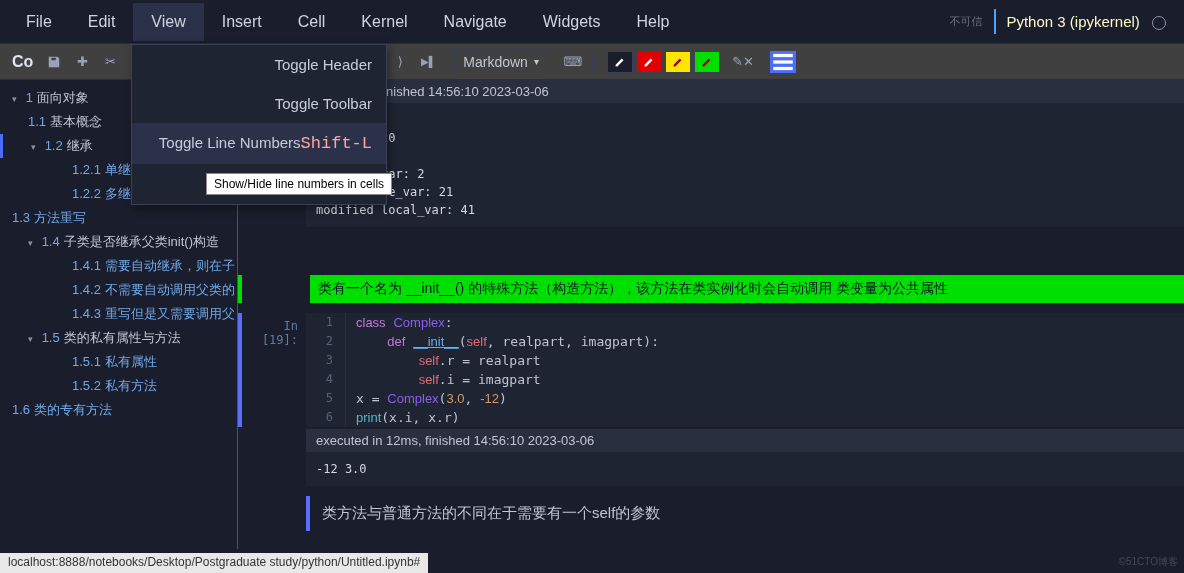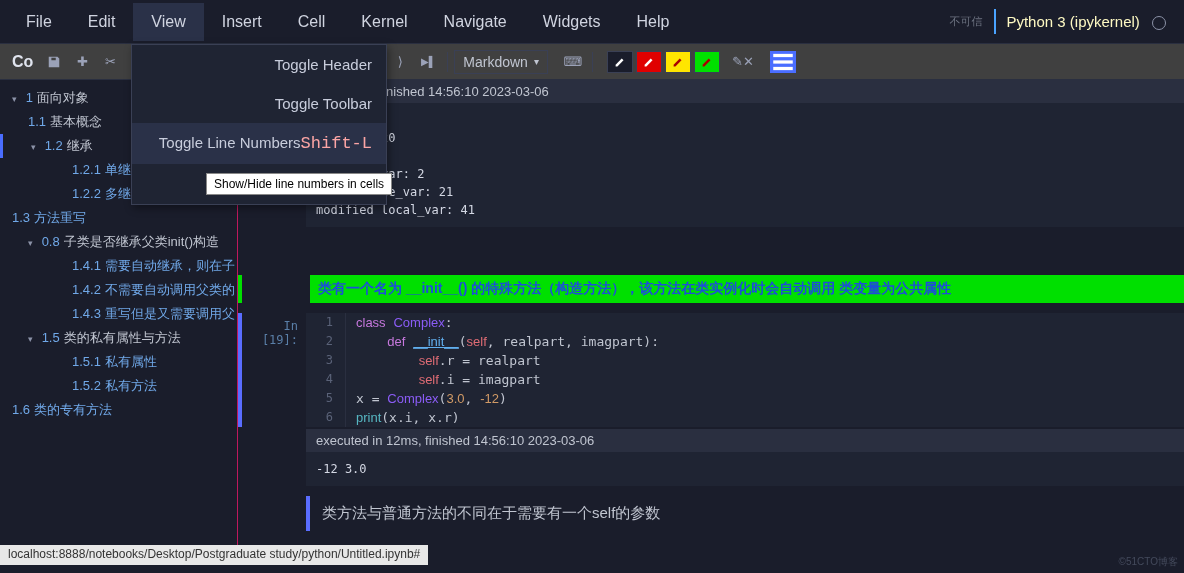"0.8" span.num { text: 0.8 -> 1.4 }
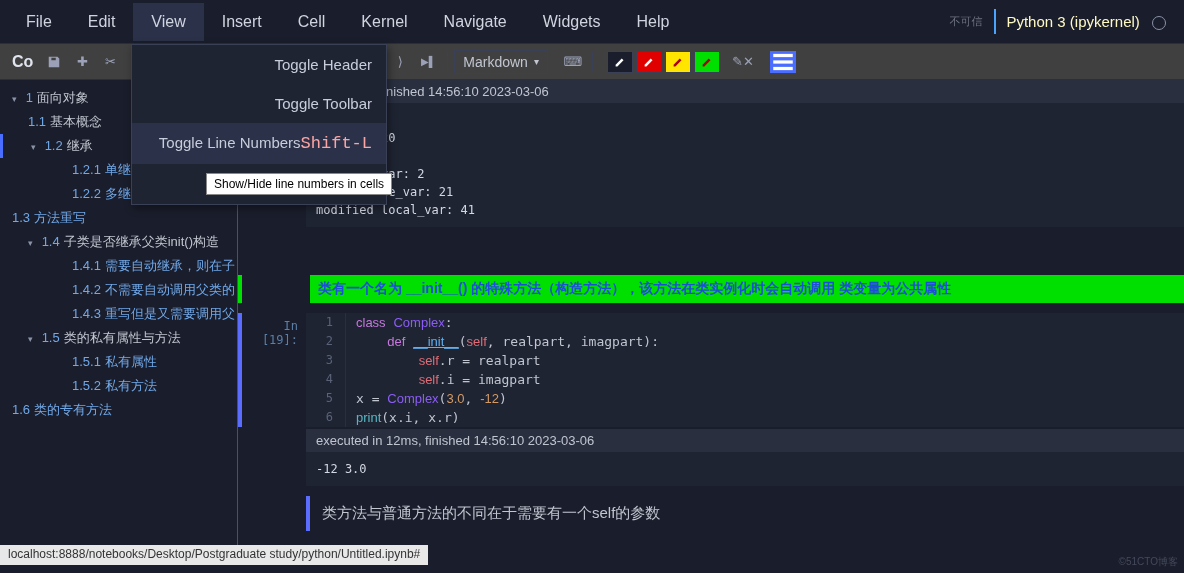"类有一个名为 __init__()" .md-highlight { color: #1d4ed8 -> #0f172a; font-weight: 700 -> 400 }
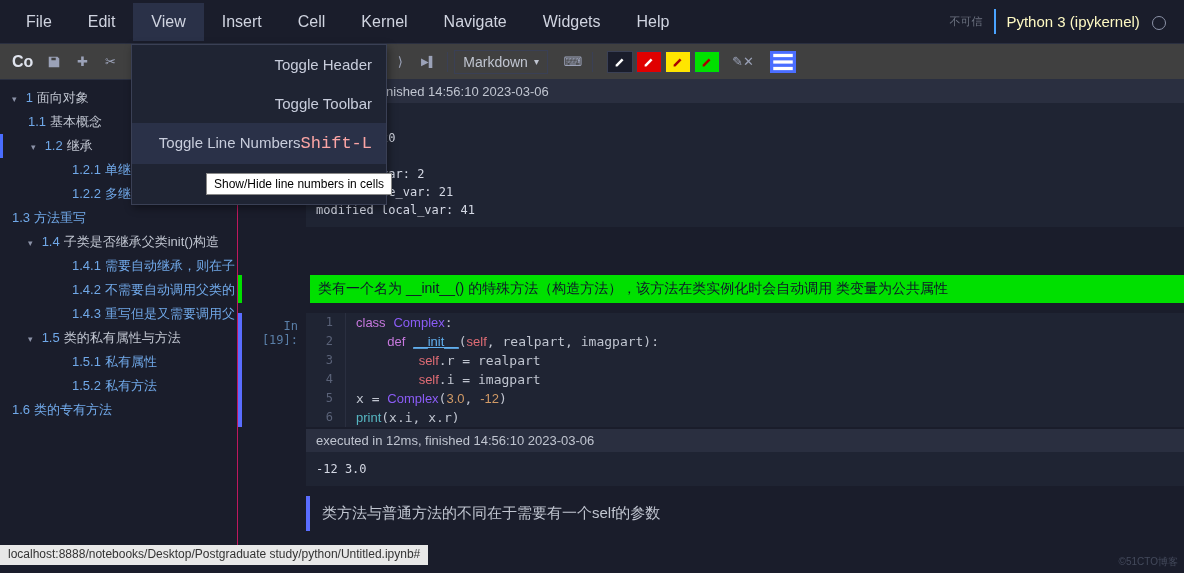"localhost:8888/notebooks/Desktop/Postgra" .statusbar { bottom: 8px -> 0 }
